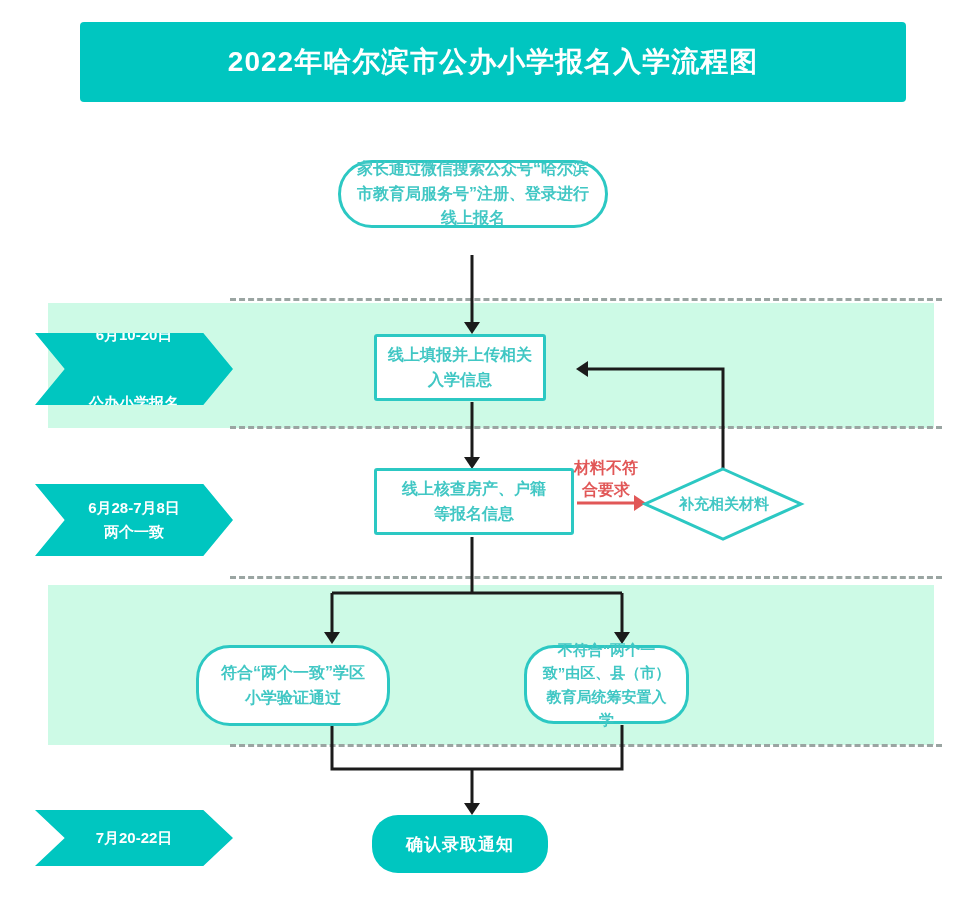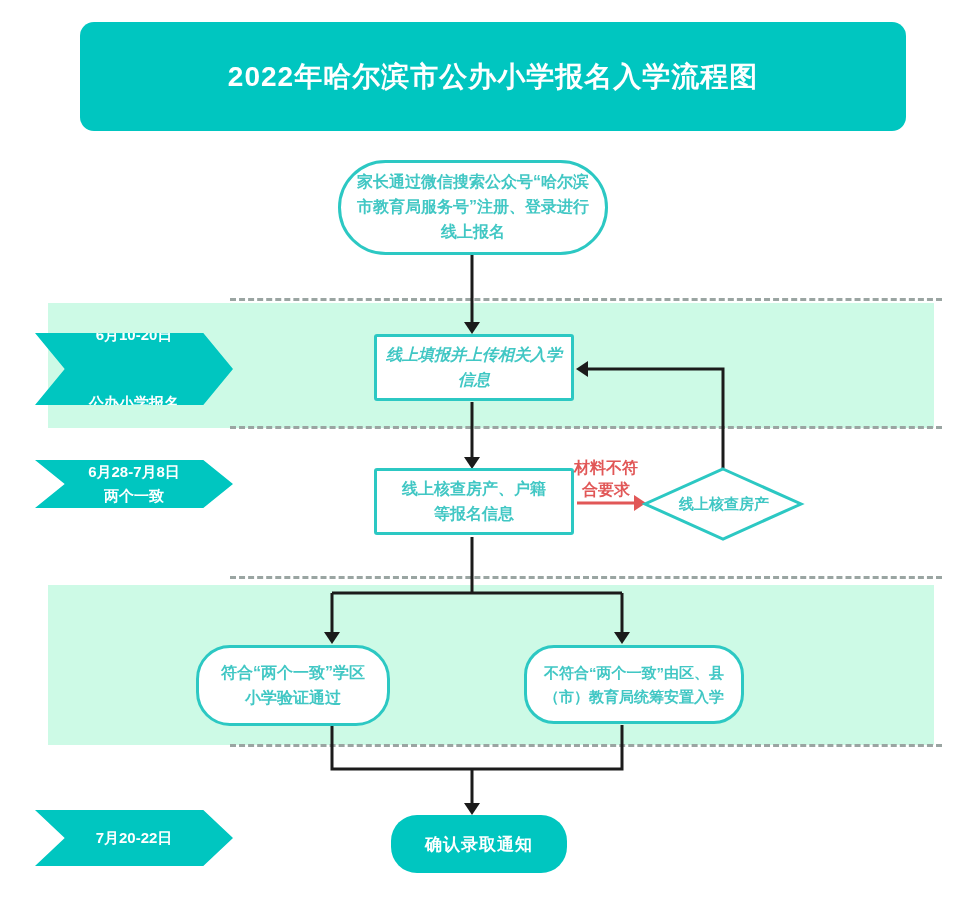"2022年哈尔滨市公办小学报名入学流程图" .title { border-radius: 14px -> 4px; height: 109px -> 80px }
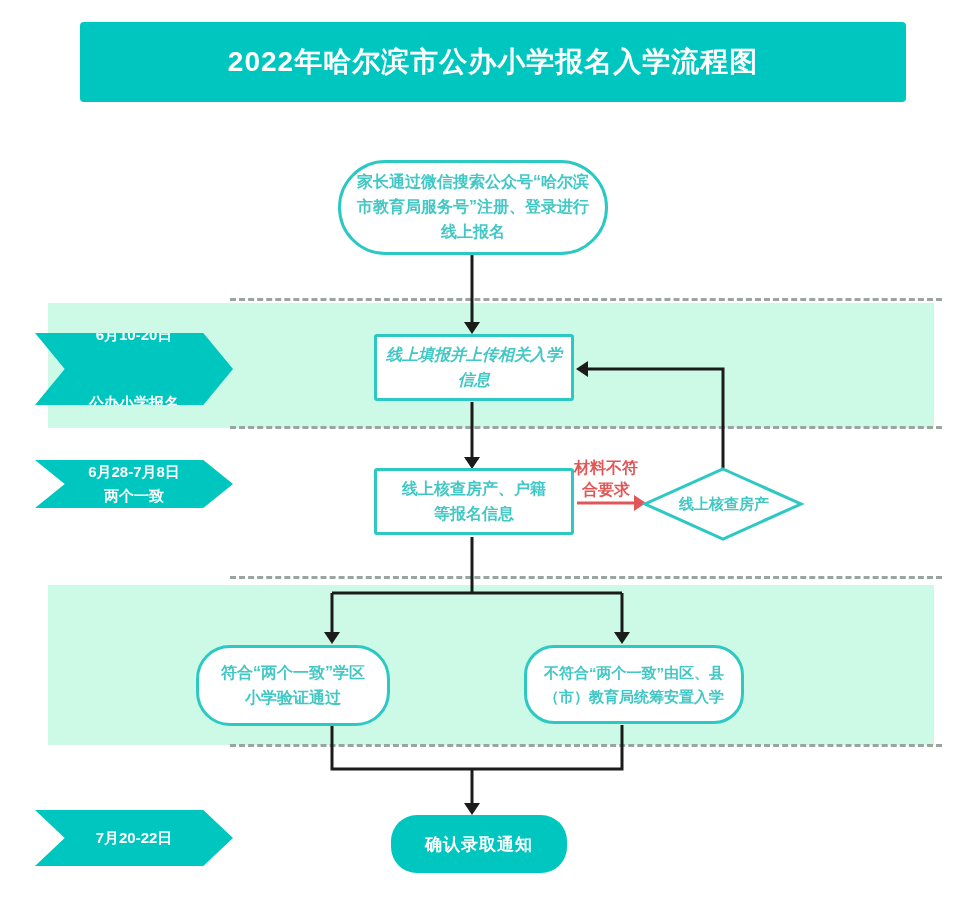"家长通过微信搜索公众号“哈尔滨市教育局服务号”注册、登录进行线上报名" .node-start { height: 95px -> 68px }
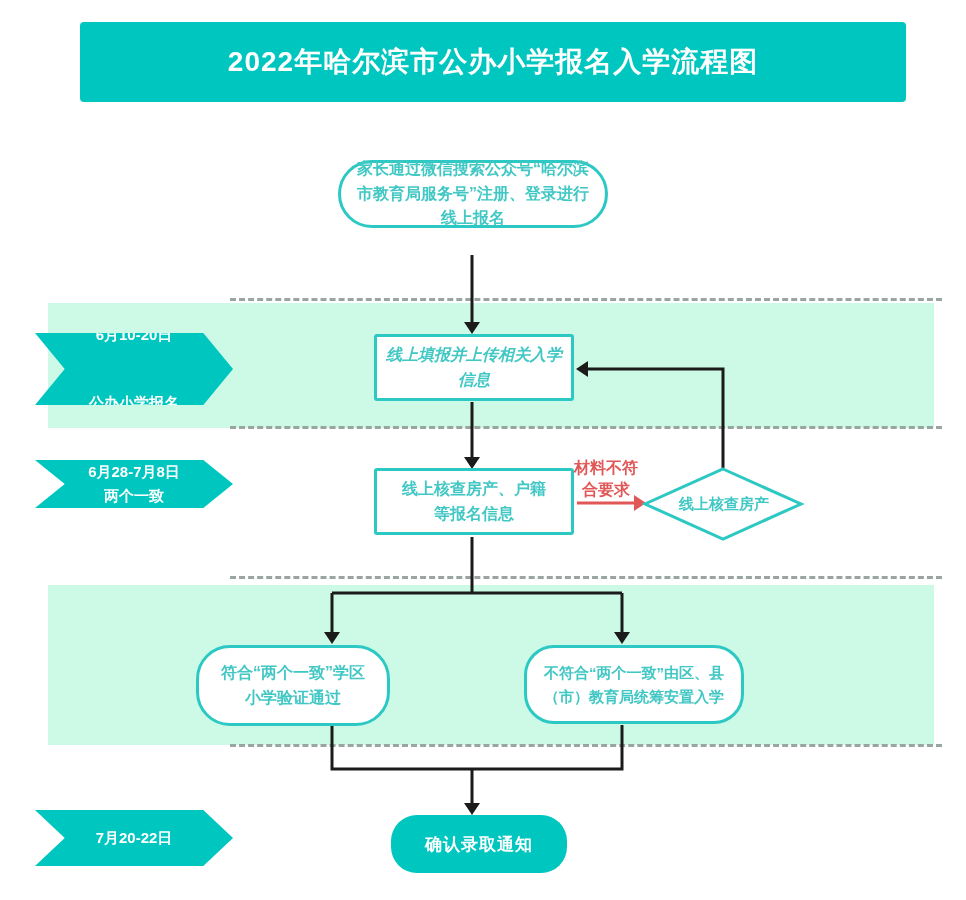"线上填报并上传相关入学信息" .node-fill { font-style: italic -> none; width: 200px -> 172px }
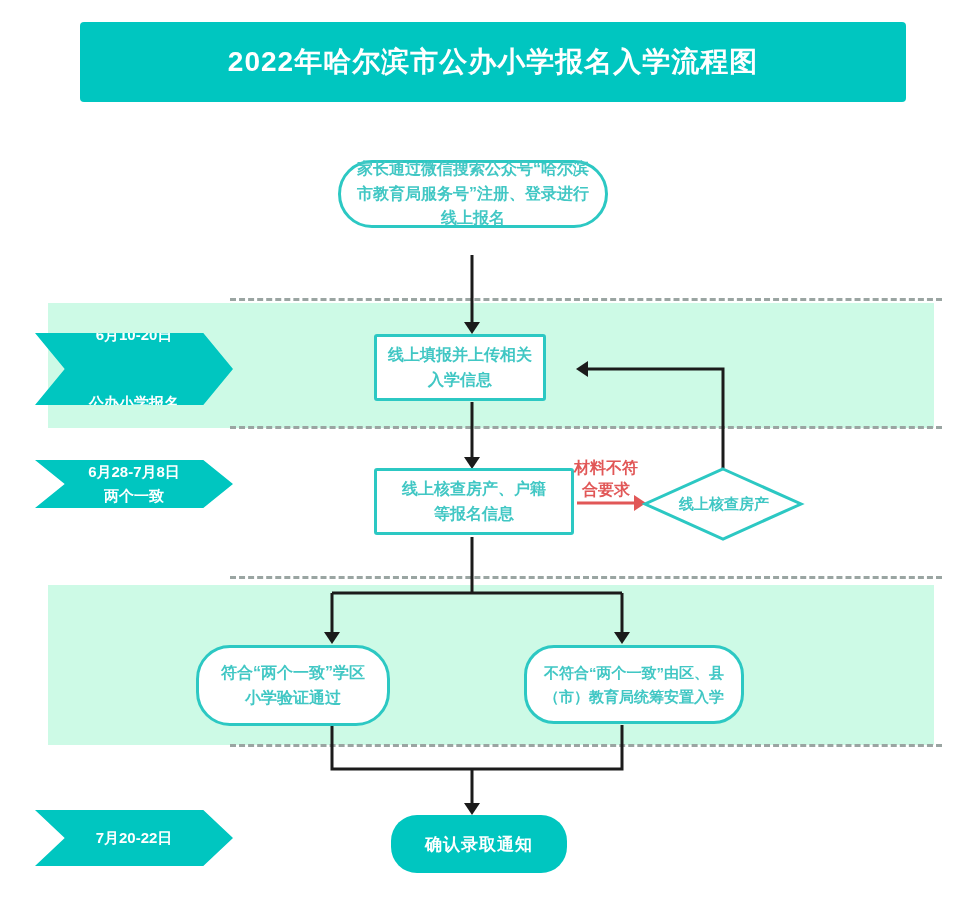"6月28-7月8日" .c2 { height: 48px -> 72px; top: 460px -> 484px }
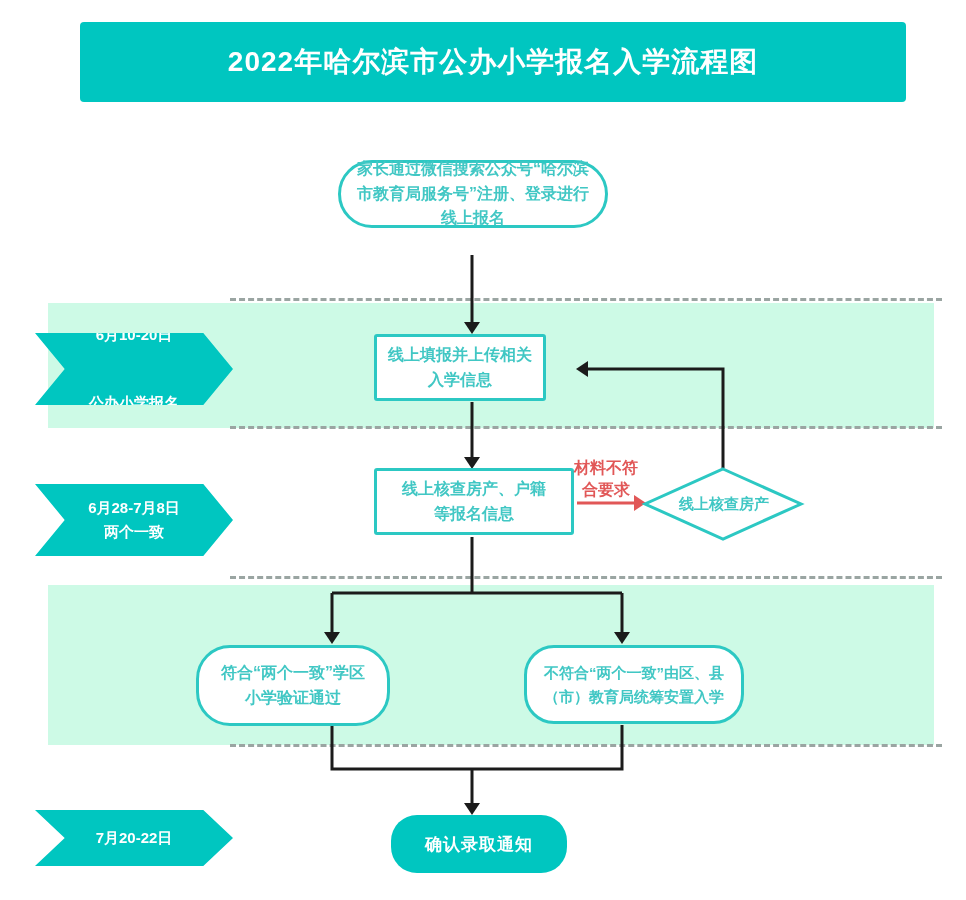"线上核查房产" div.diamond-label { text: 线上核查房产 -> 补充相关材料 }
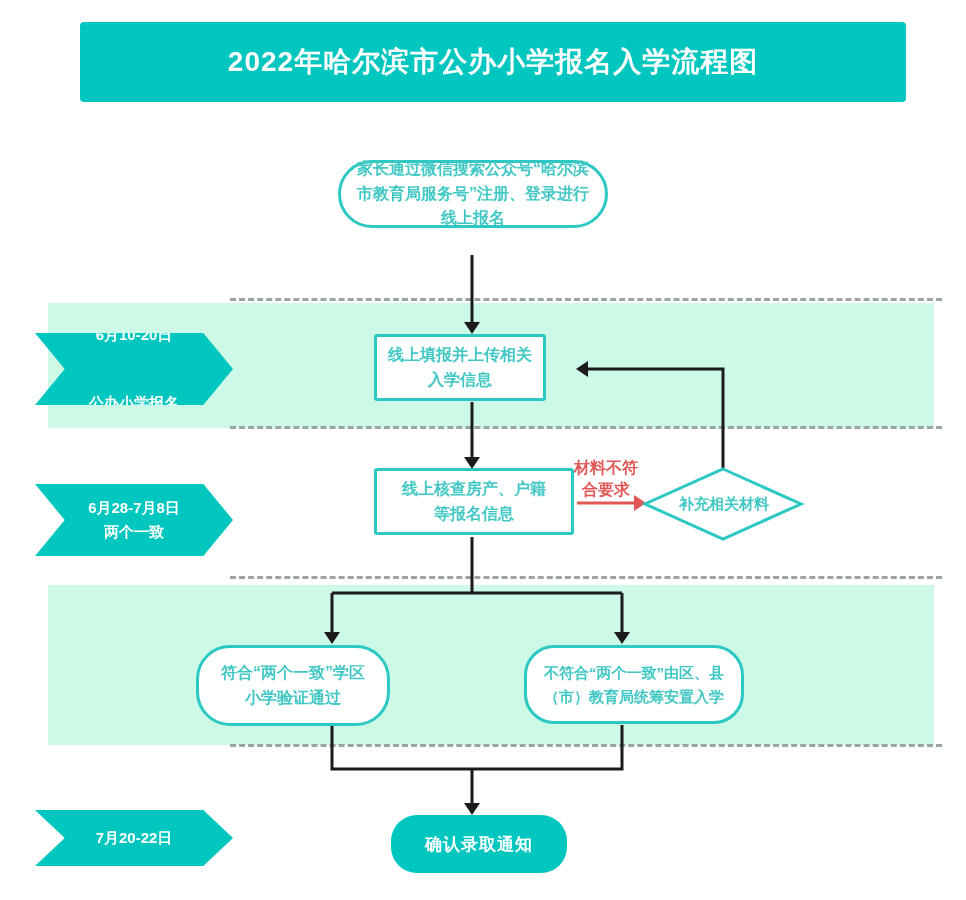"不符合“两个一致”由区、县（市）教育局统筹安置入学" .node-nomatch { width: 220px -> 165px }
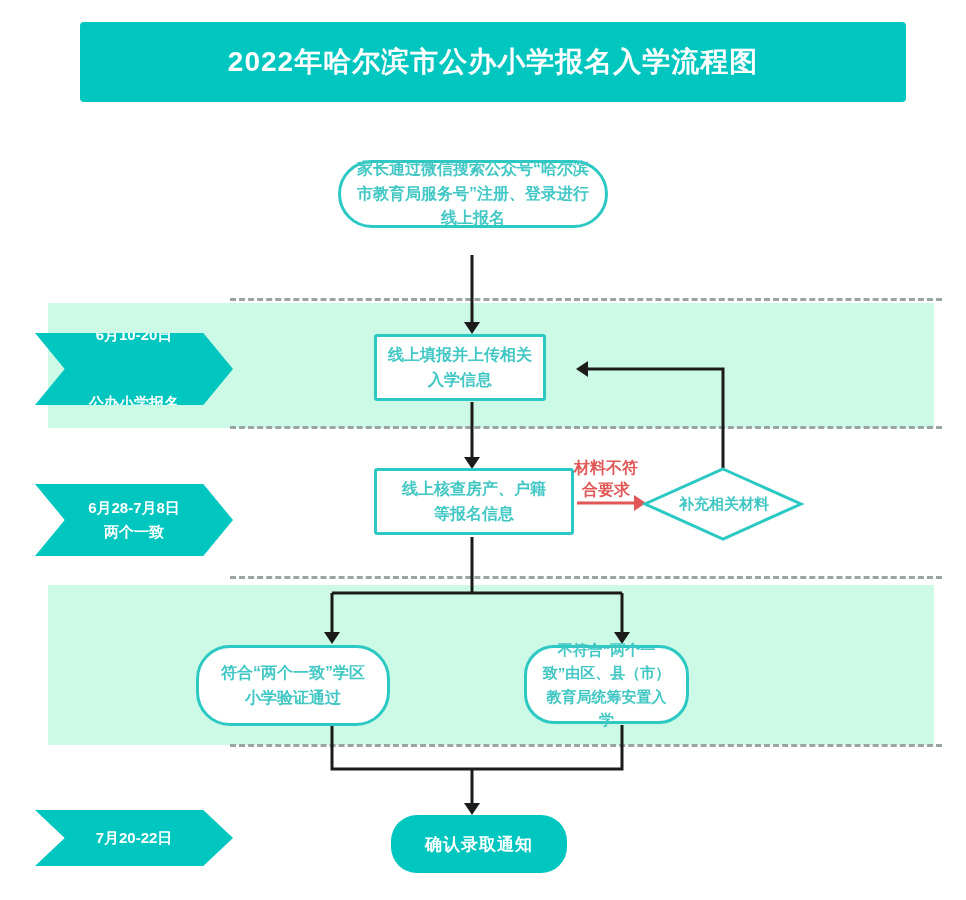"确认录取通知" .node-confirm { left: 391px -> 372px }
